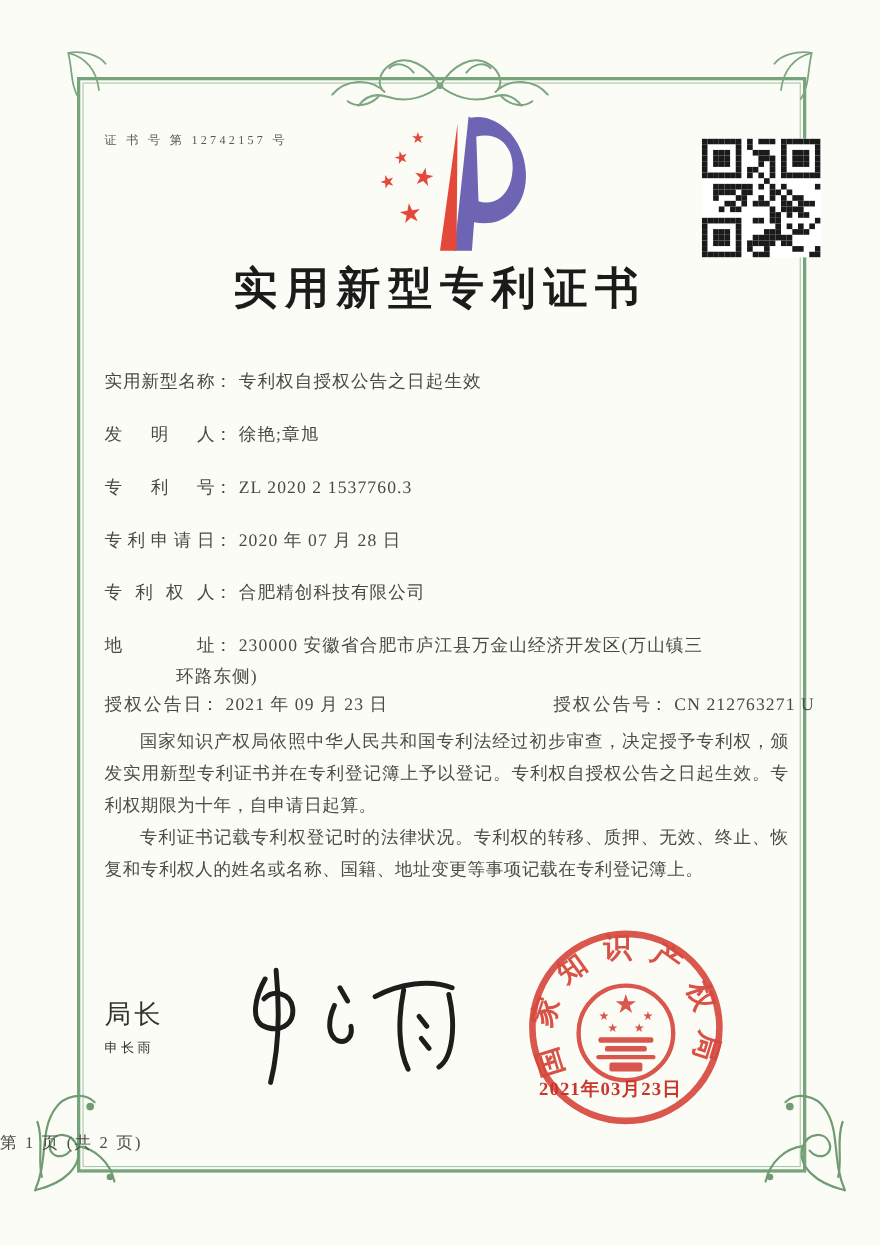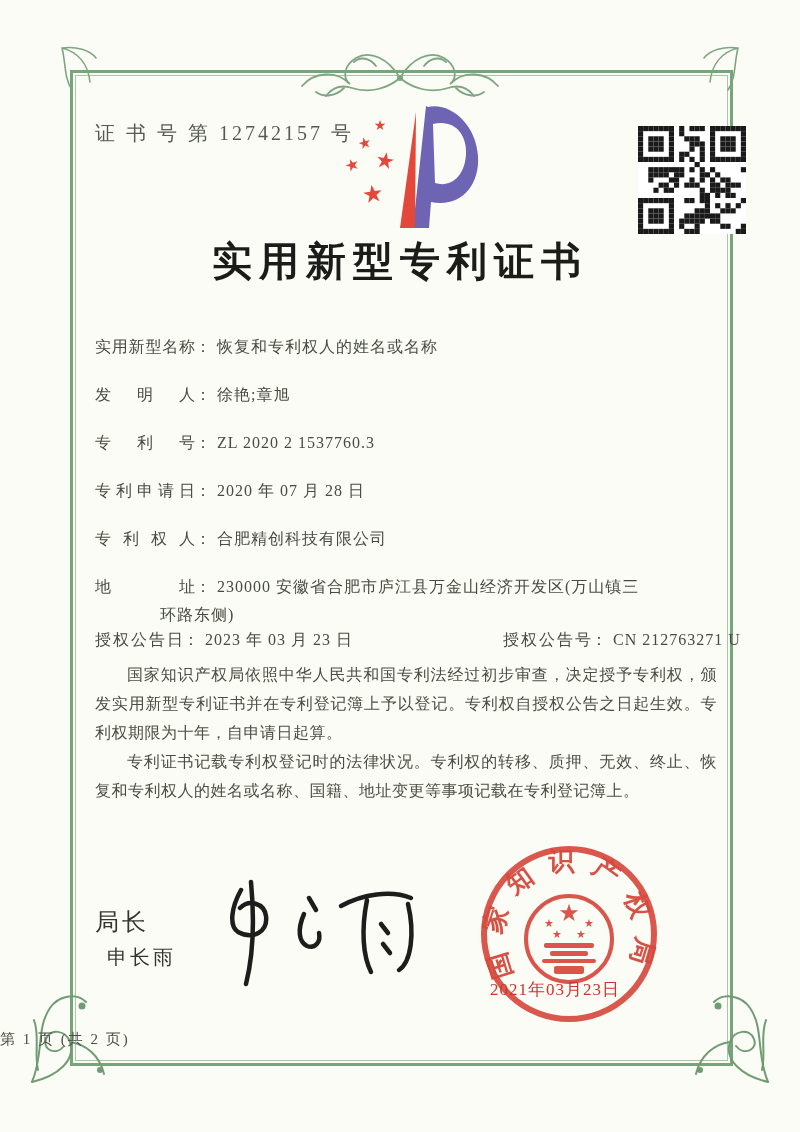"证 书 号 第 12742157" .cert-no { font-size: 20px -> 11px }
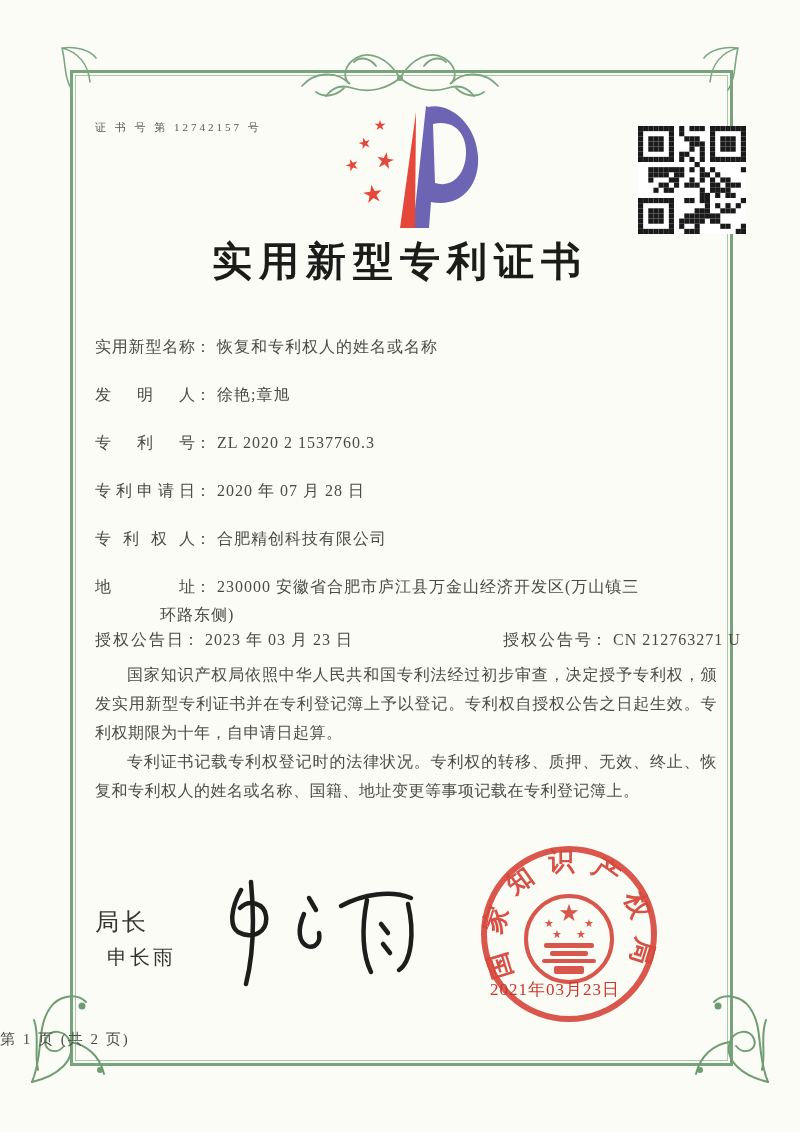"恢复和专利权人的姓名或名称" span.field-value { text: 恢复和专利权人的姓名或名称 -> 专利权自授权公告之日起生效 }
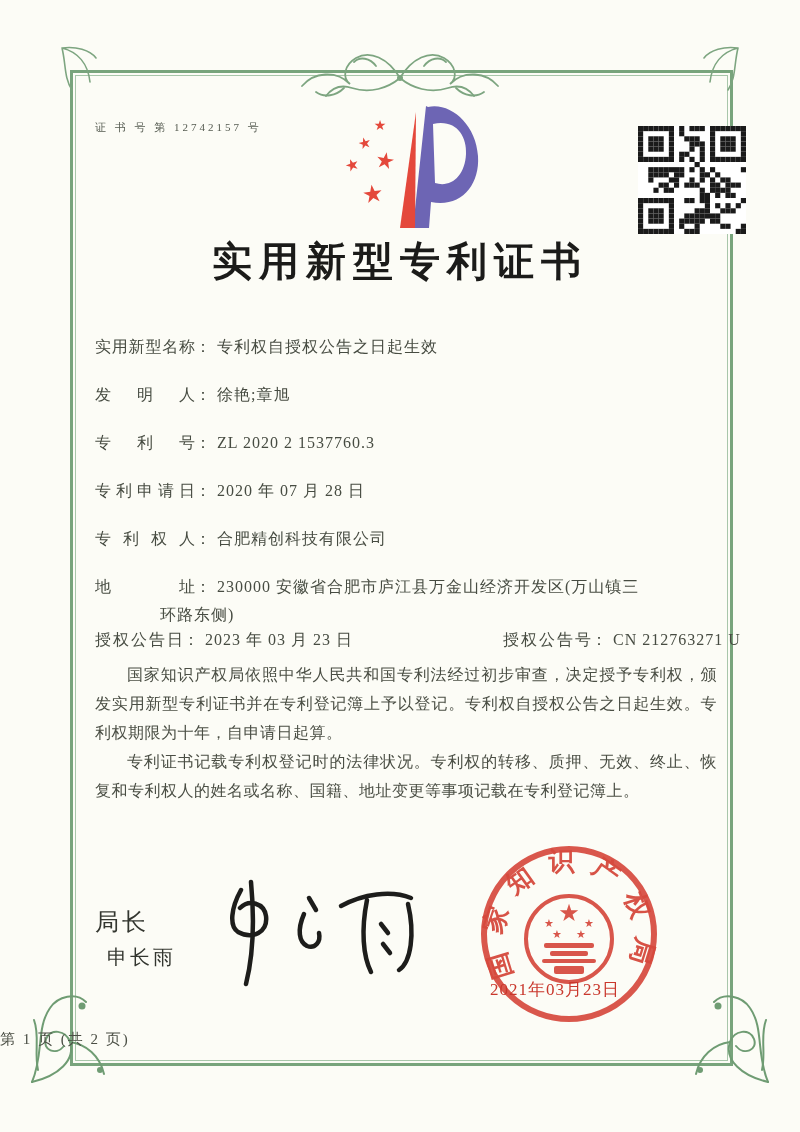"2023 年 03 月 23" span.field-value { text: 2023 年 03 -> 2021 年 09 }
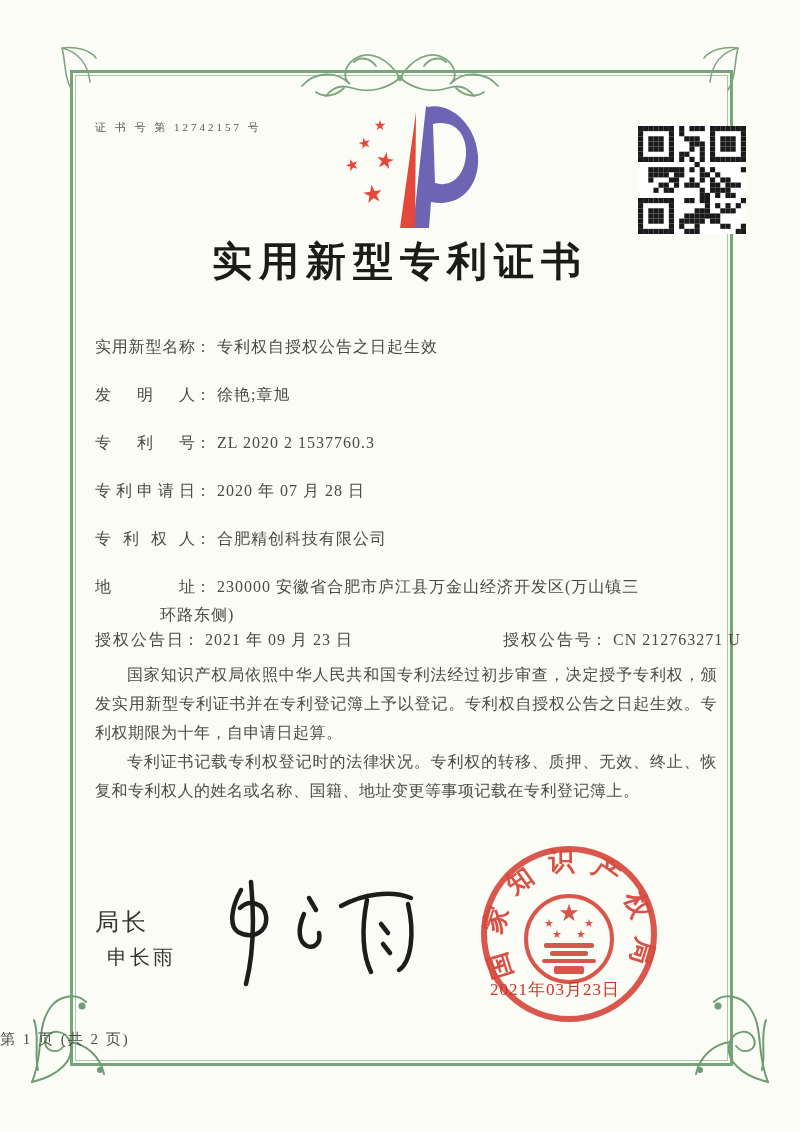"申长雨" .sig-name { font-size: 20px -> 12px; left: 107px -> 95px }
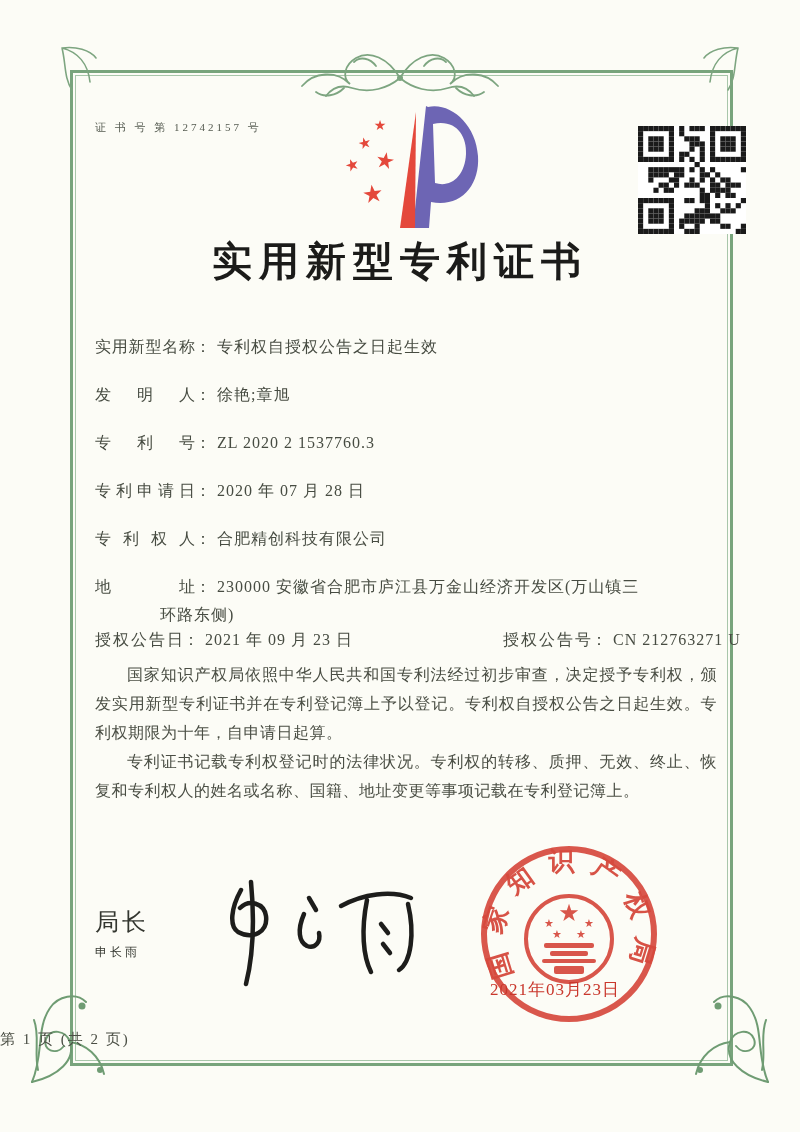"2021年03月23日" .seal-date { font-weight: 400 -> 700 }
